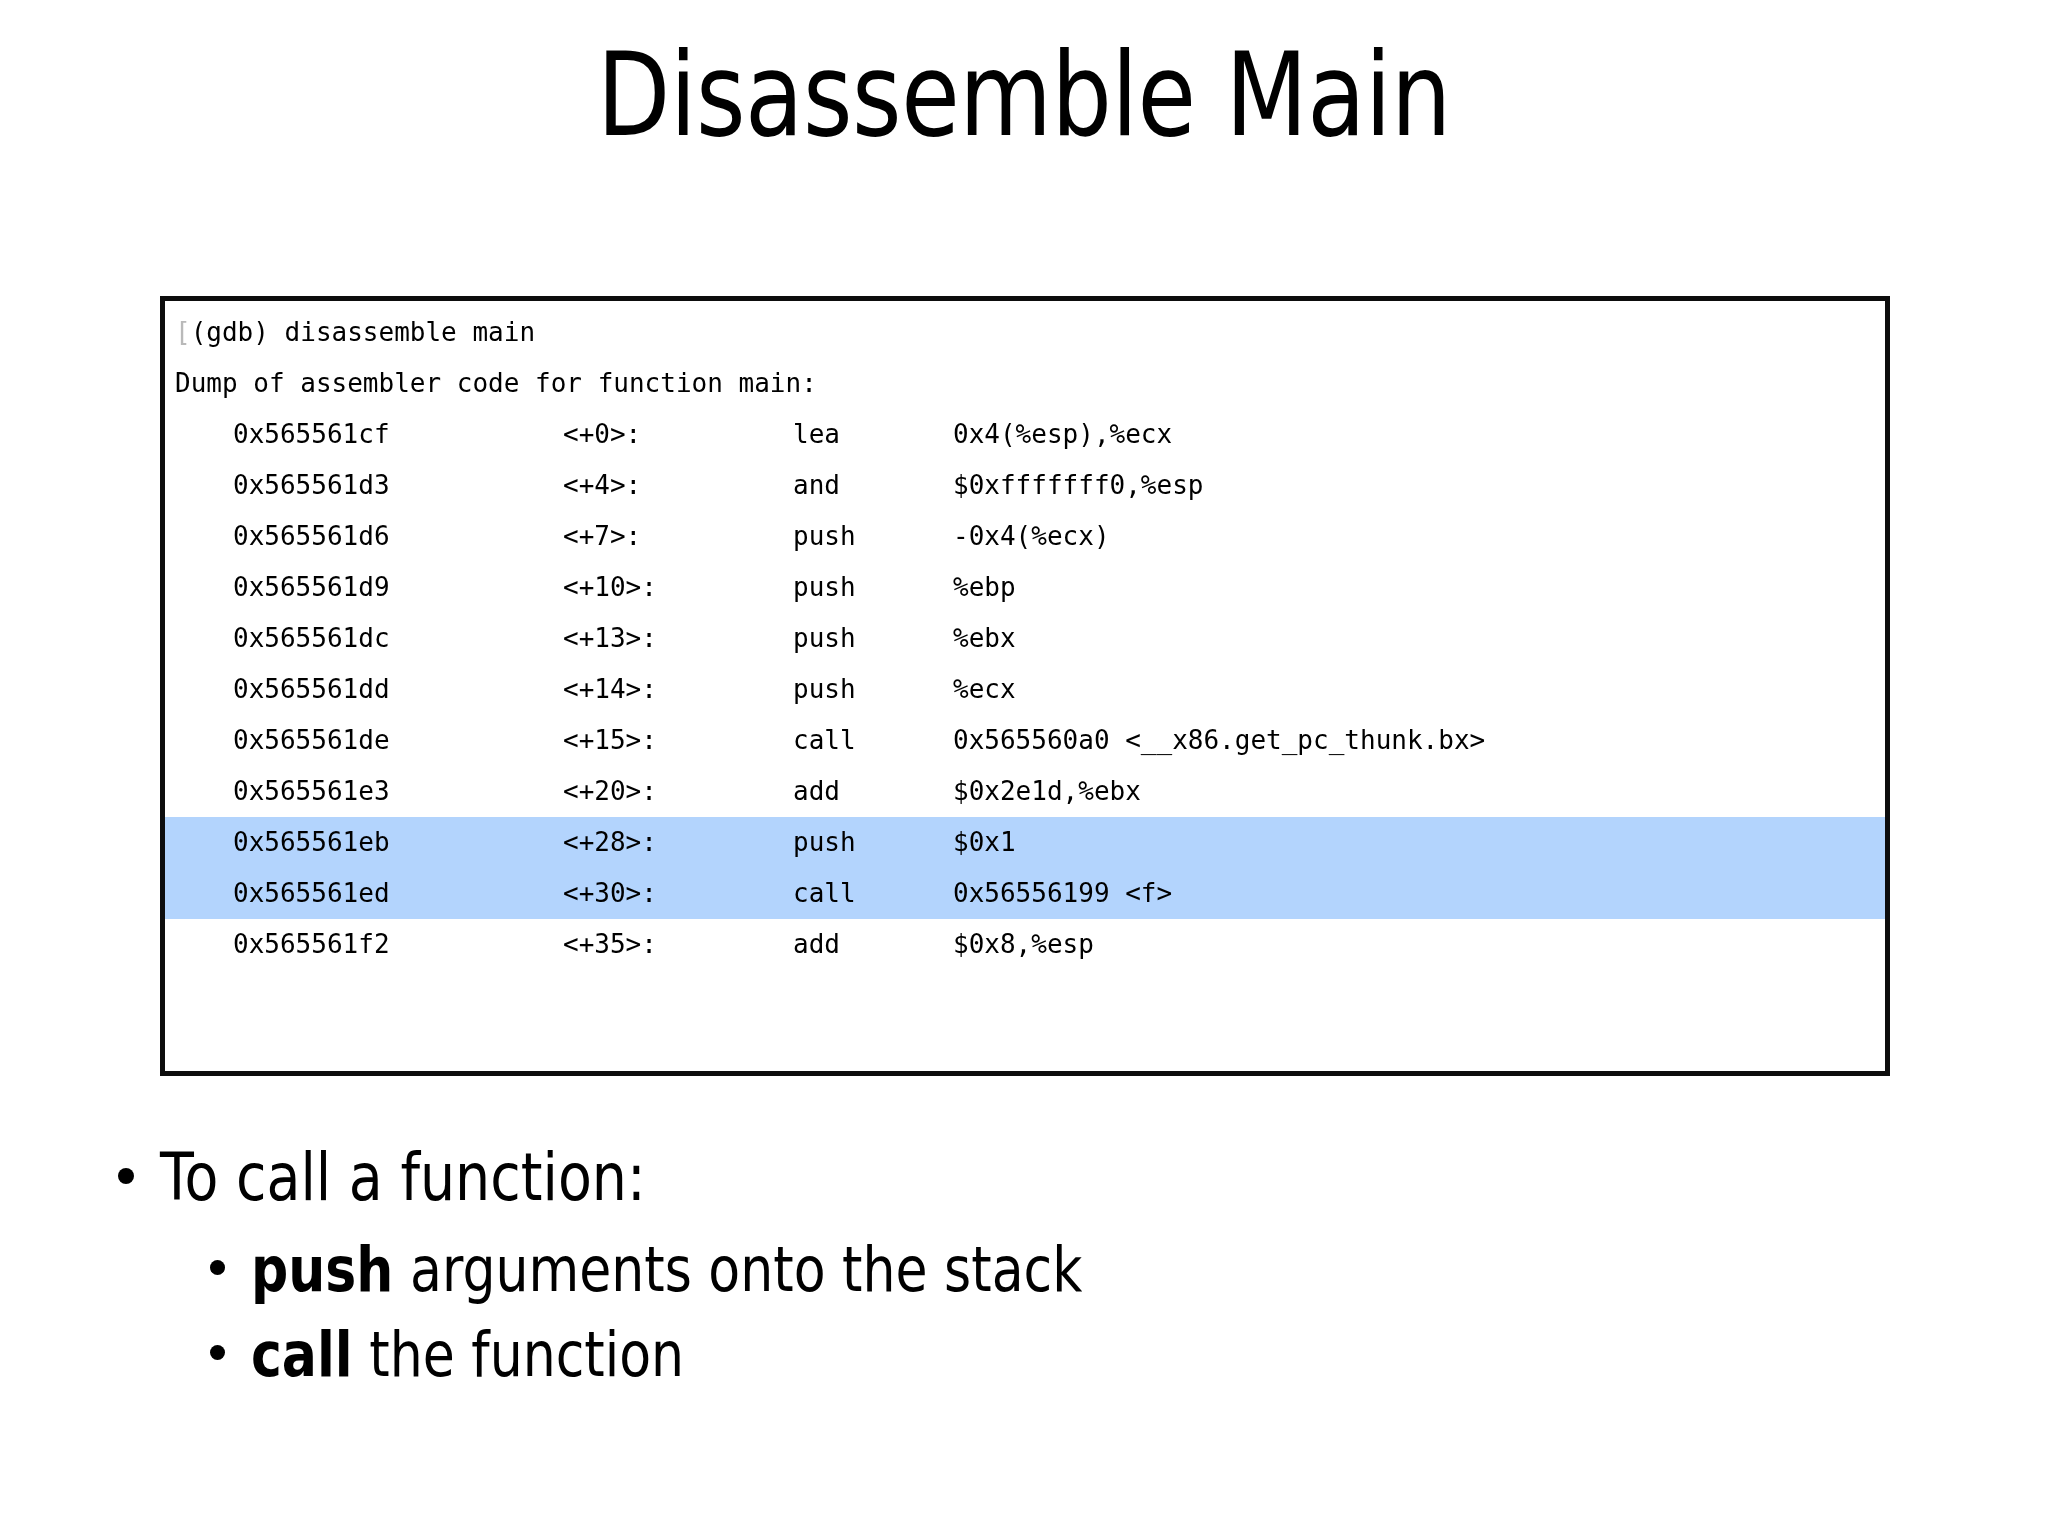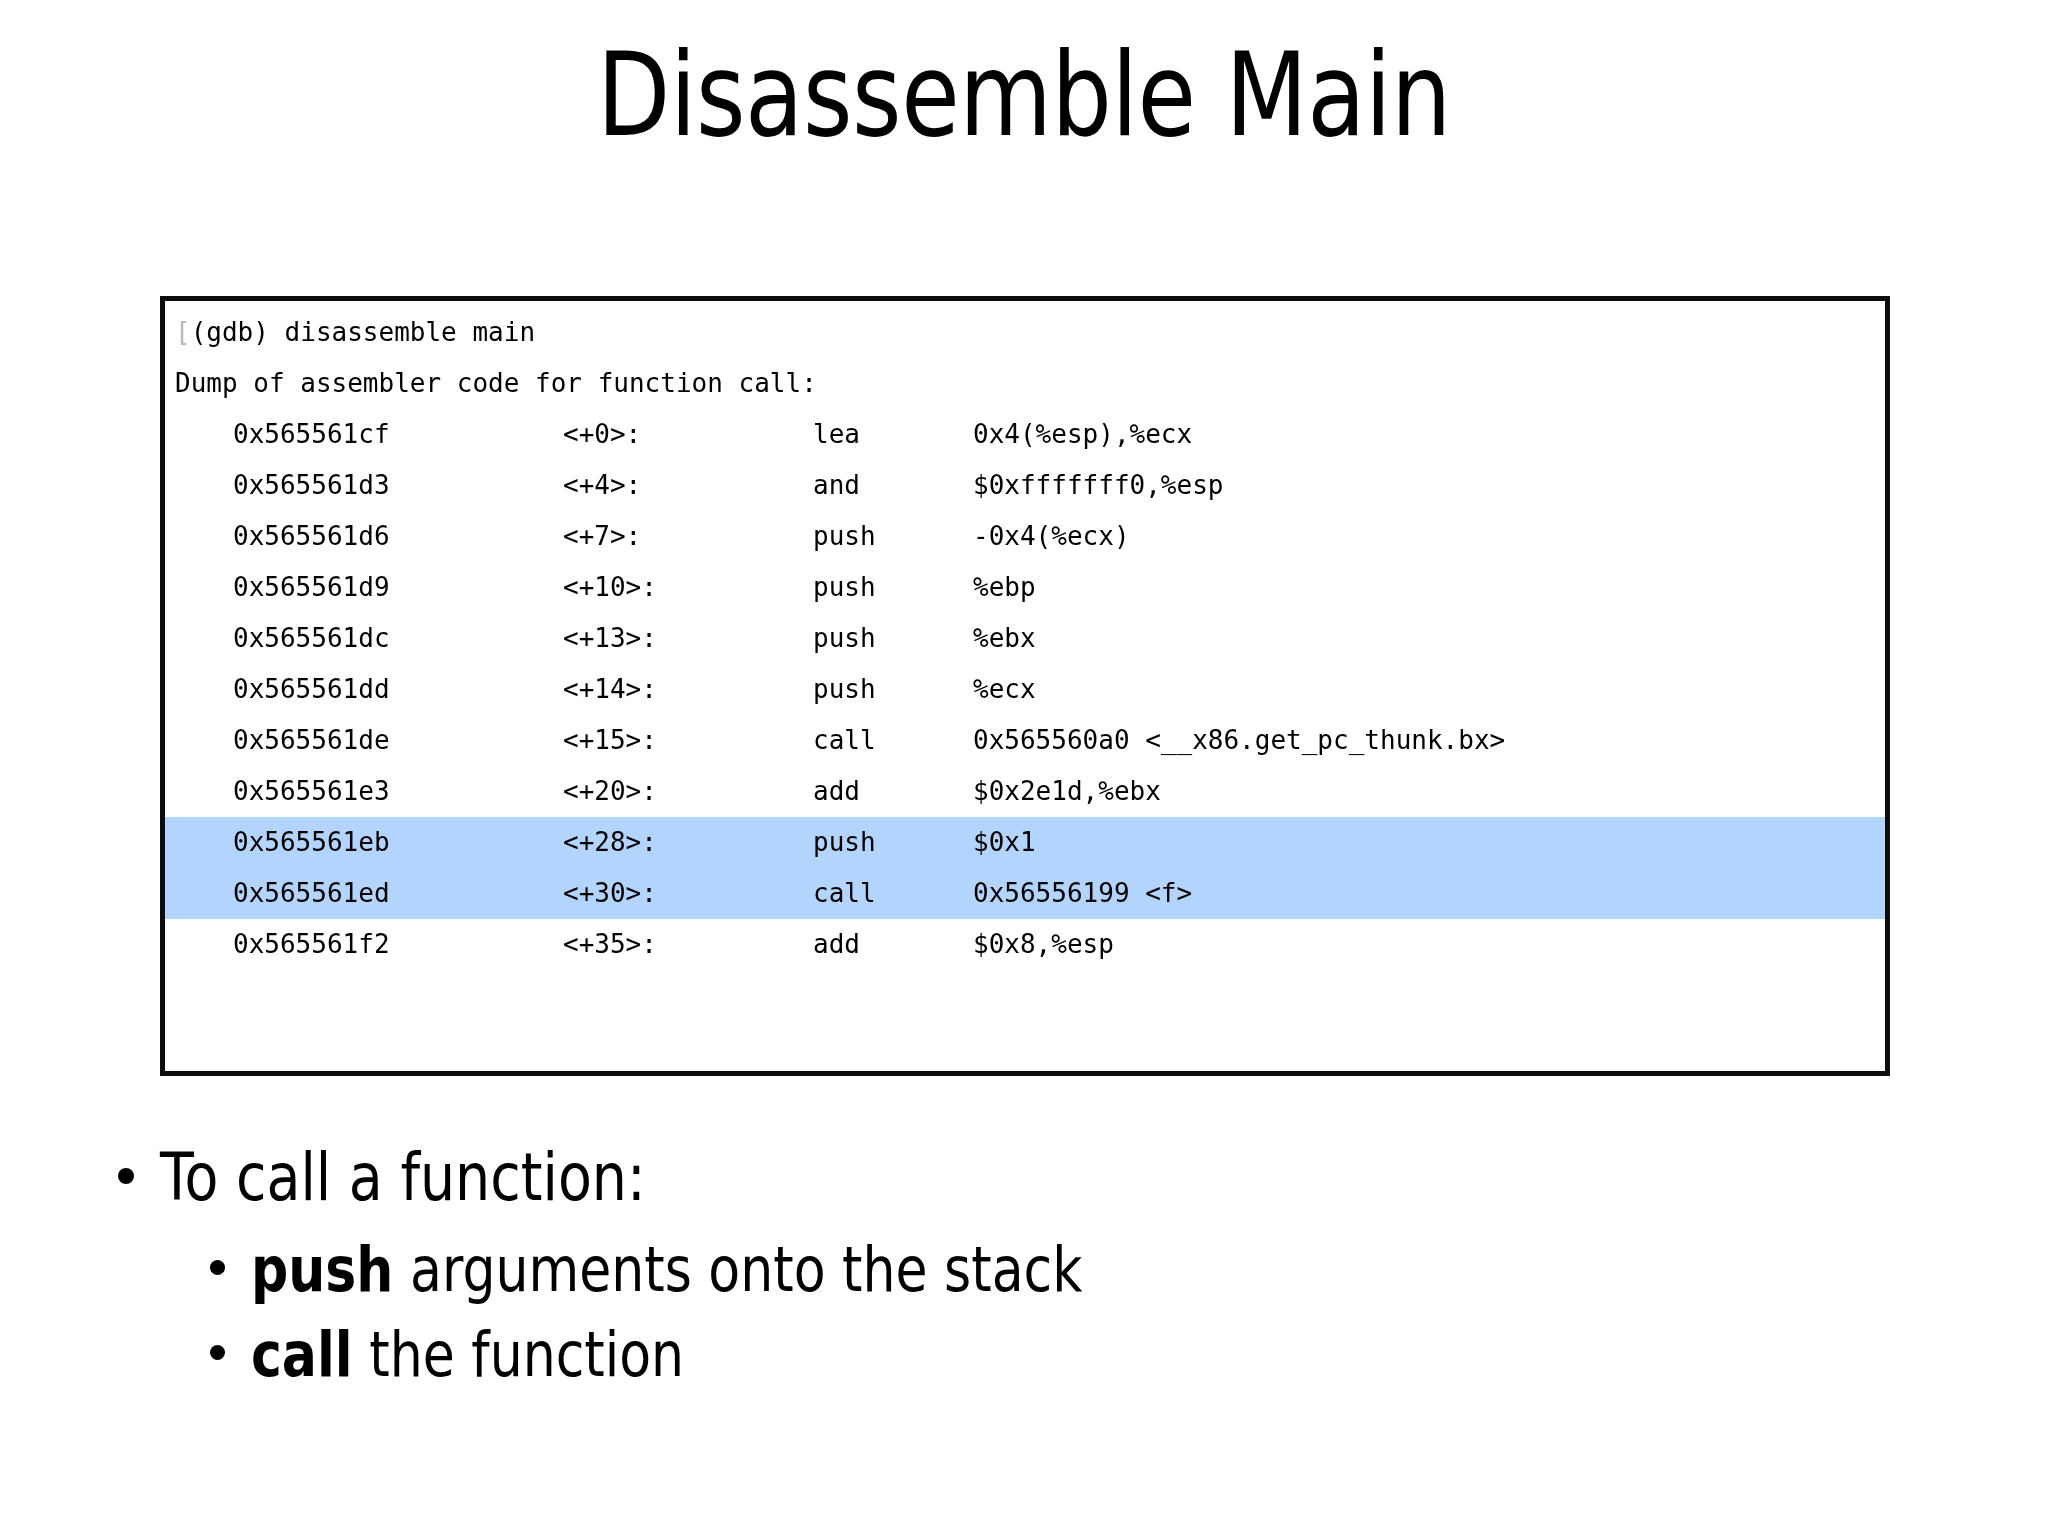"Dump of assembler code for" div.code-line { text: call -> main }
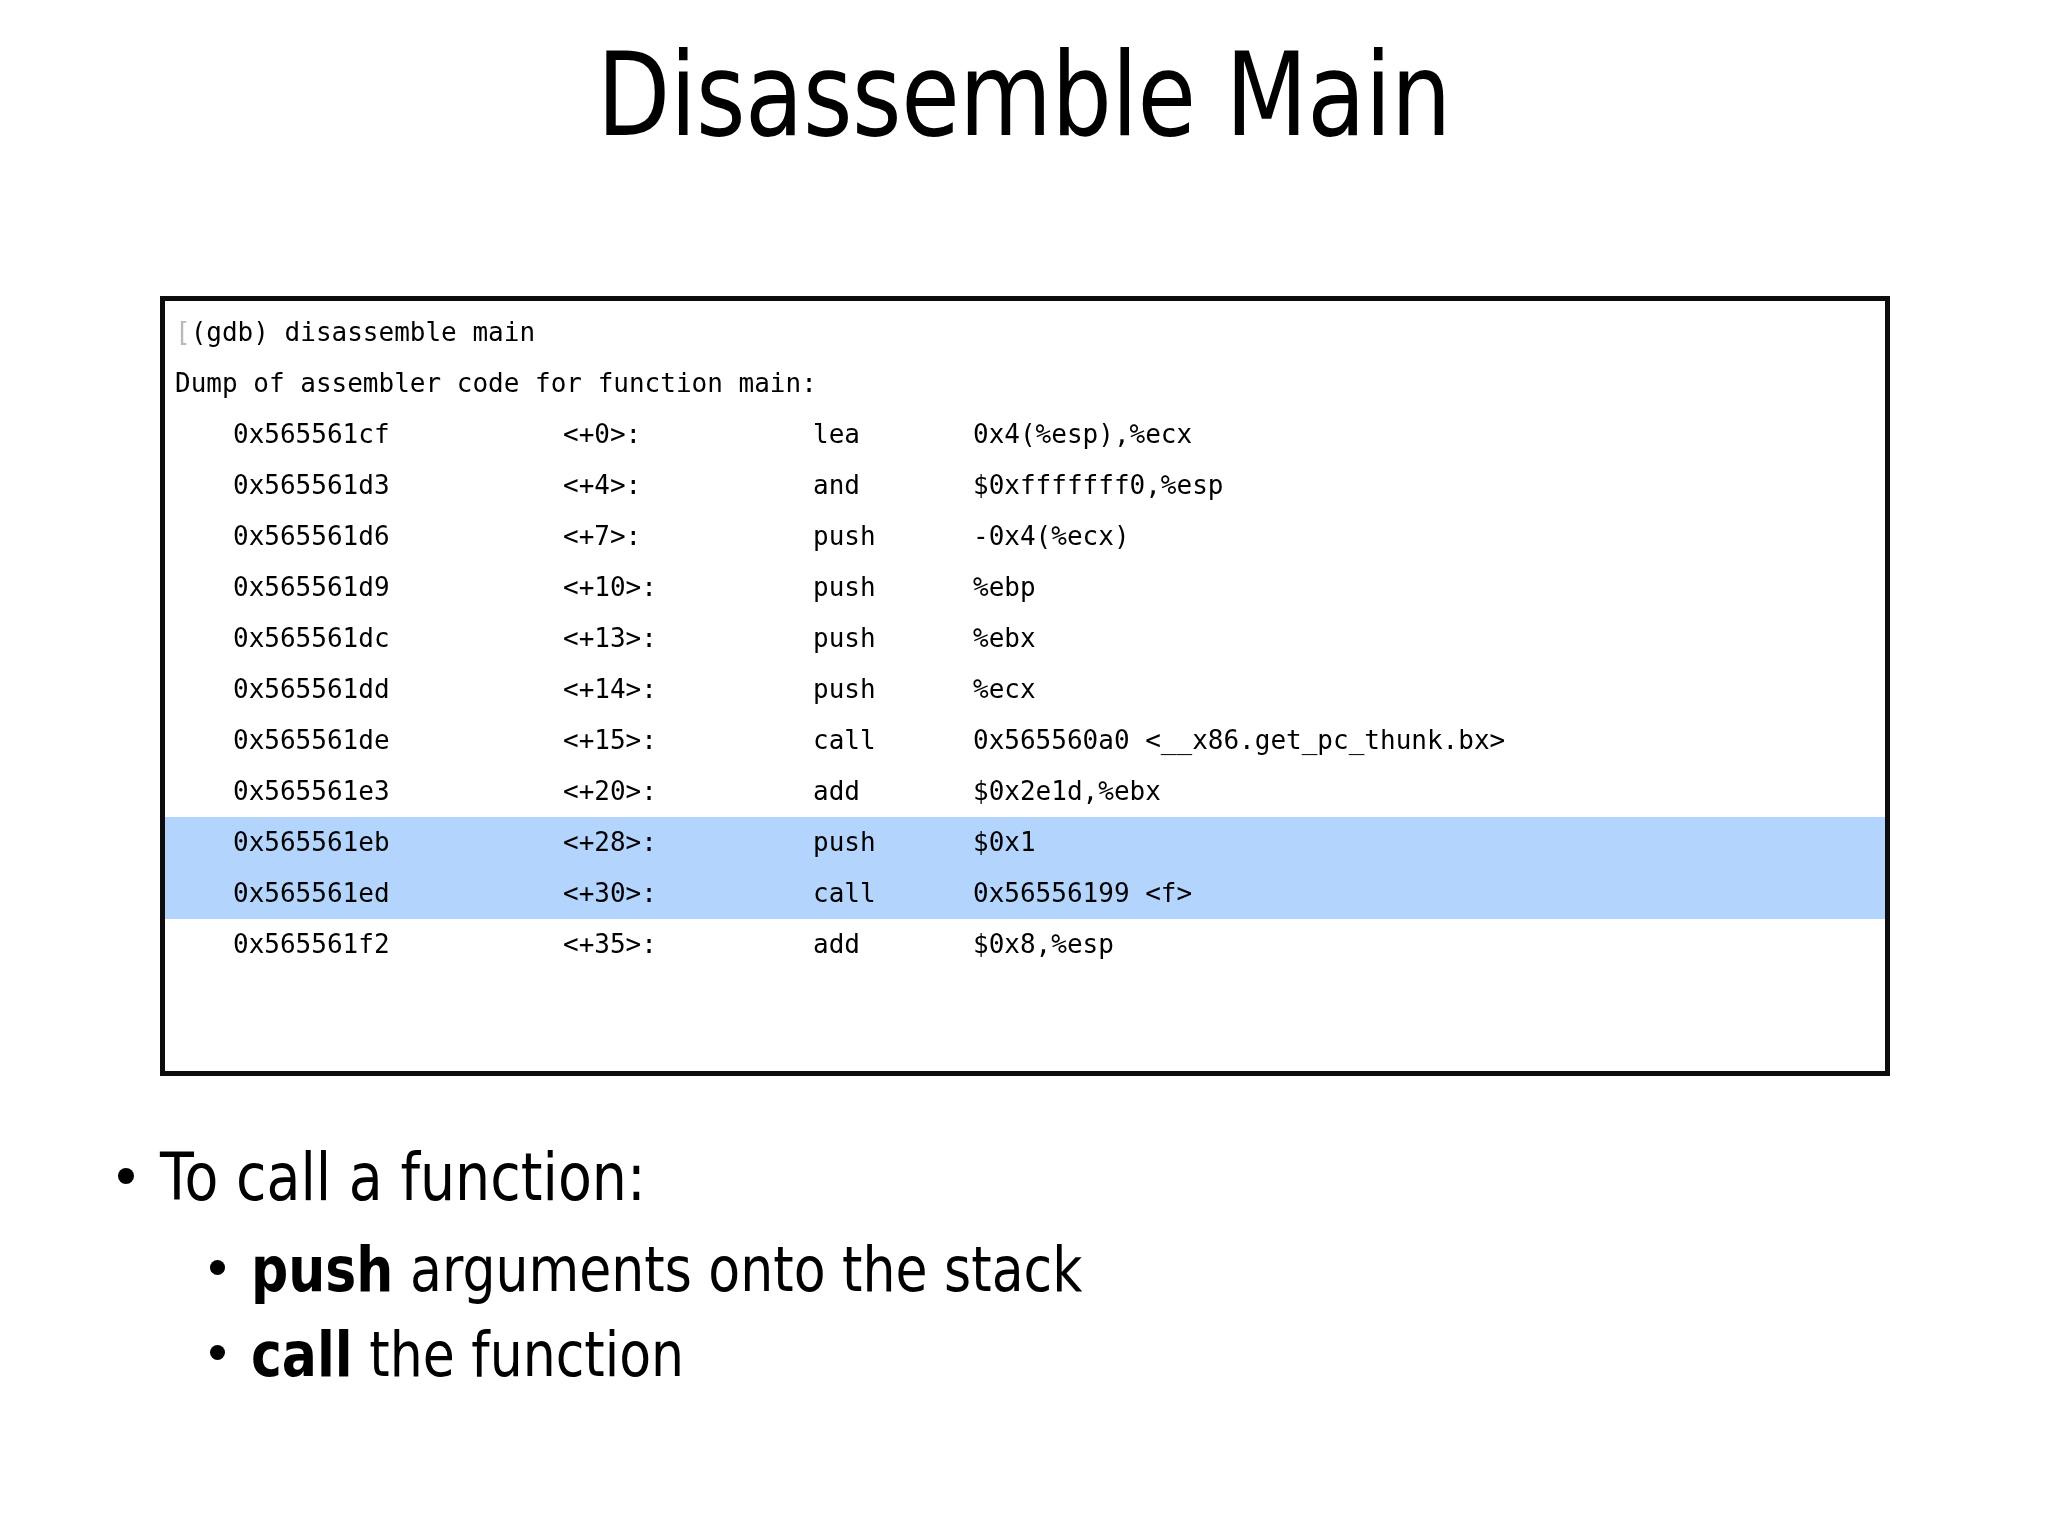"lea" .mnem { margin-left: 20px -> none }
